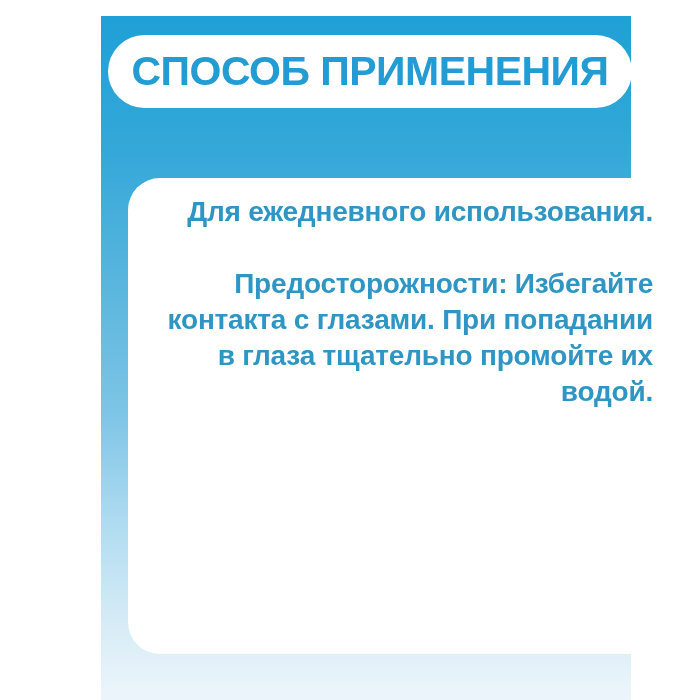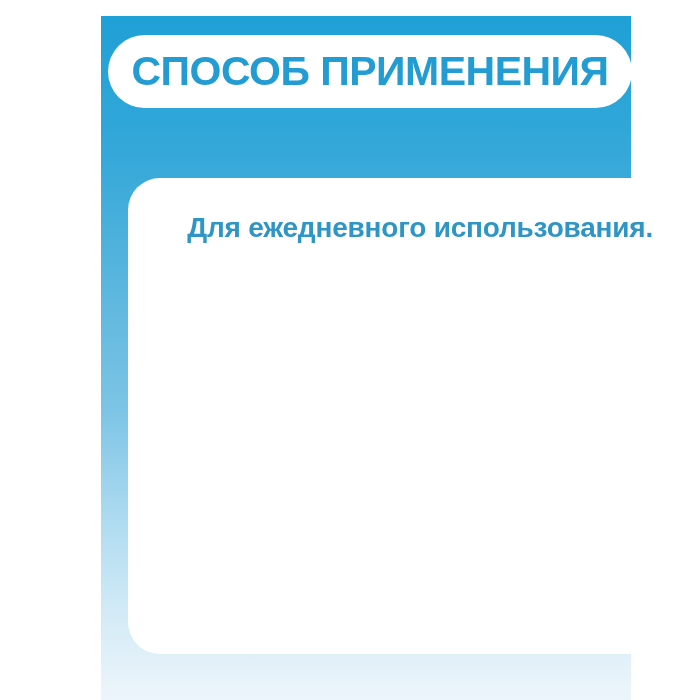"Для ежедневного использования." .info-card { padding: 28px 6px 6px 14px -> 12px 6px 6px 14px }
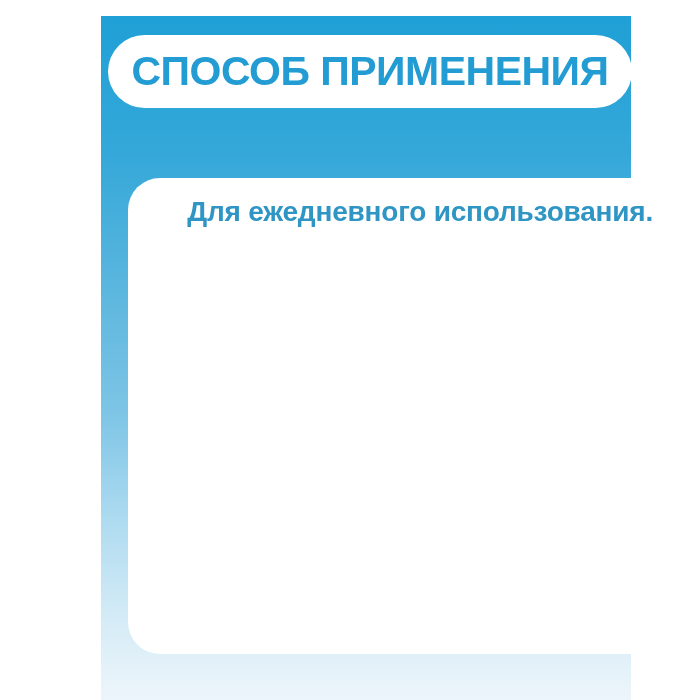"Предосторожности: Избегайте" p.p3 { html: none -> <p>Предосторожности: Избегайте контакта с глазами. При попадании в глаза тщательно промойте их водой.</p> }
